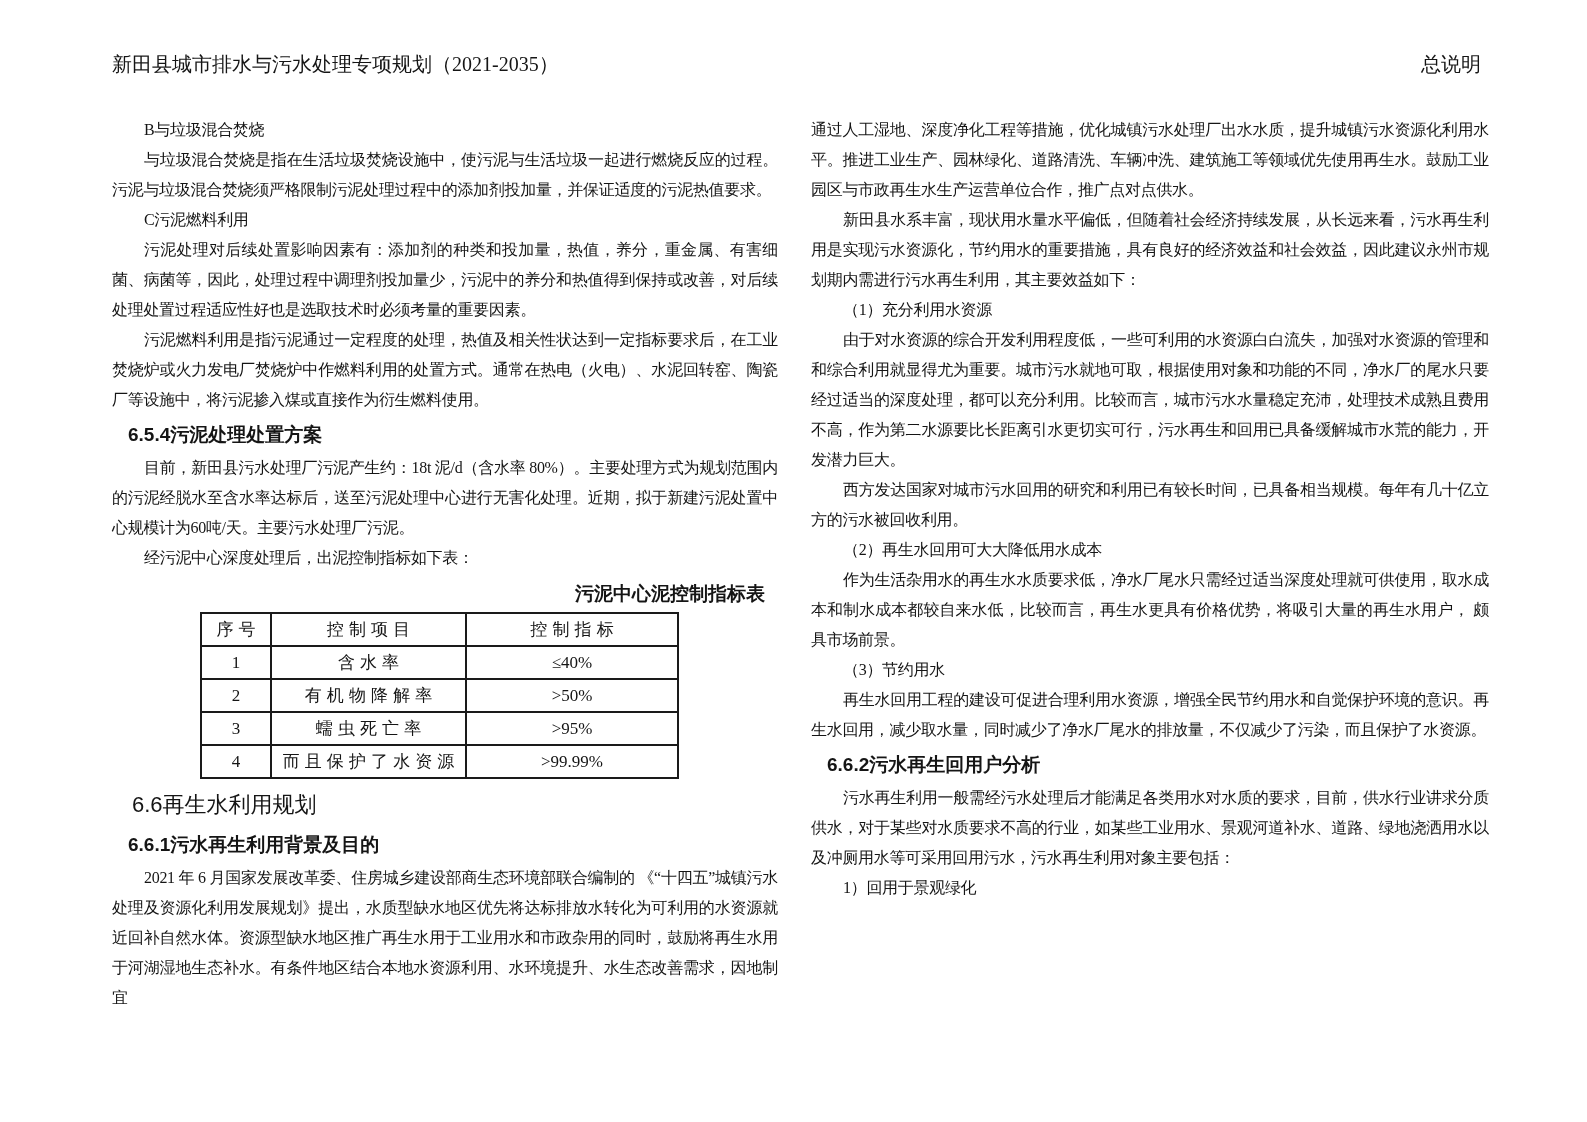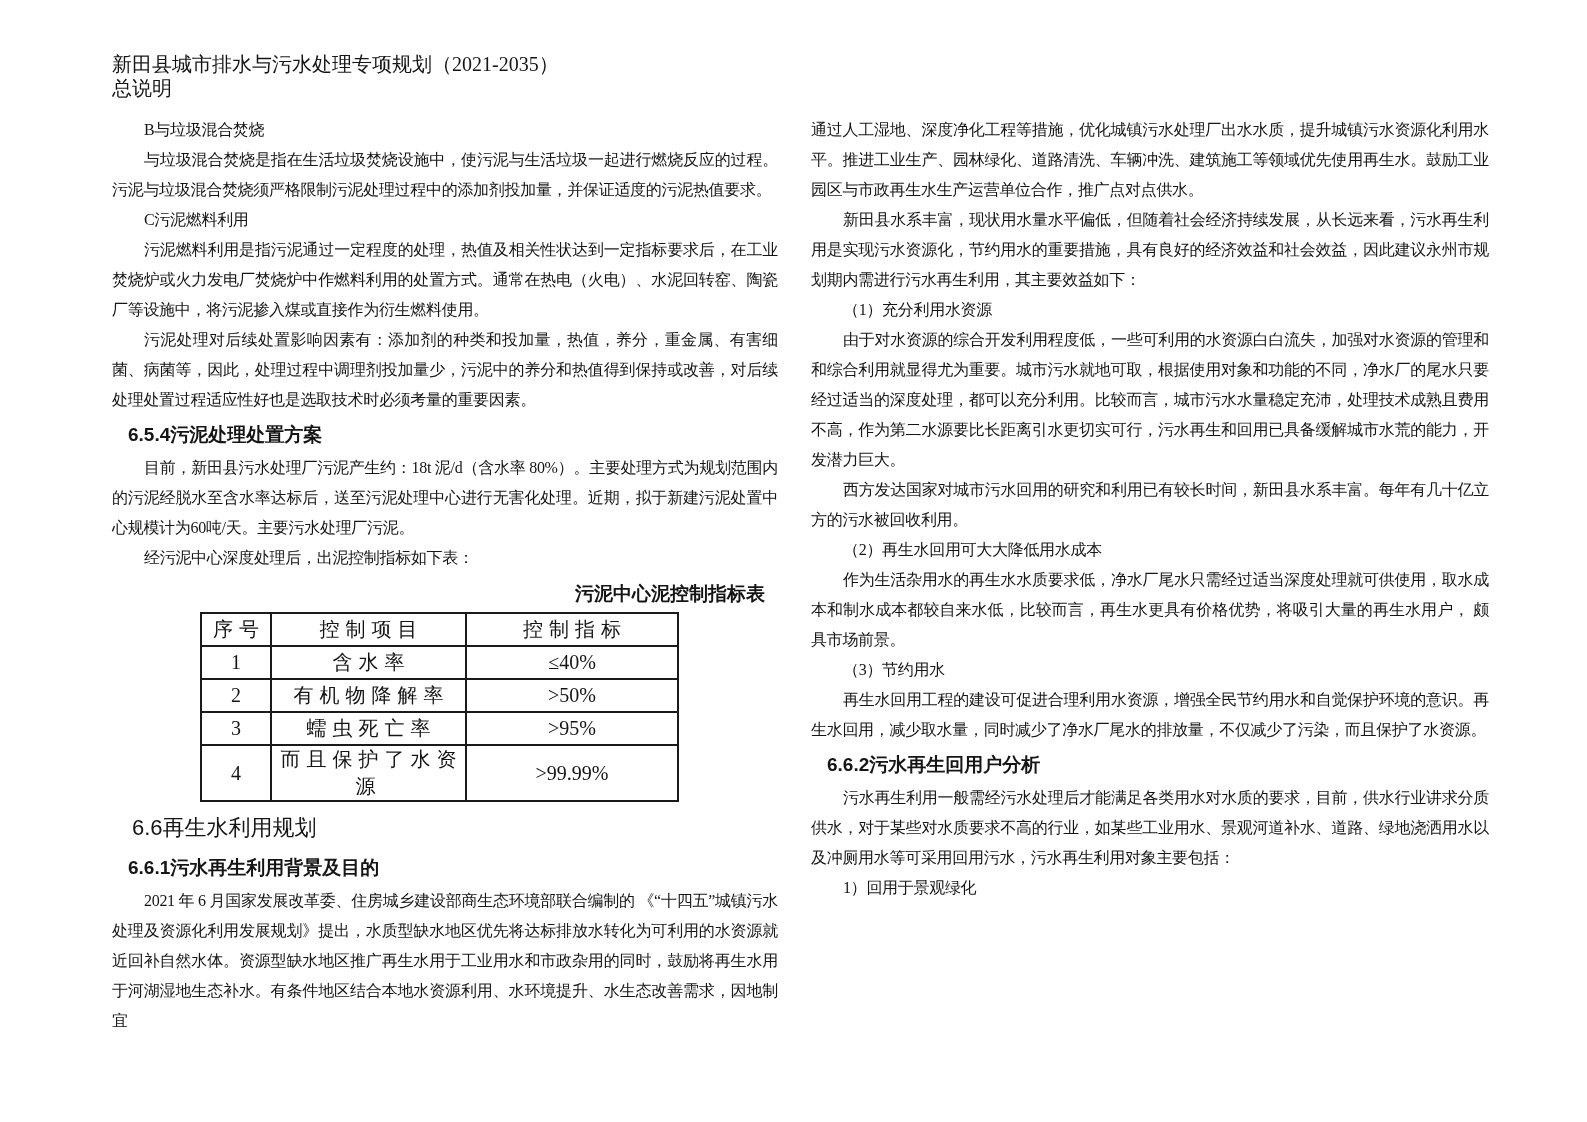"新田县城市排水与污水处理专项规划（2021-2035）" .page-header { flex-direction: column -> none }
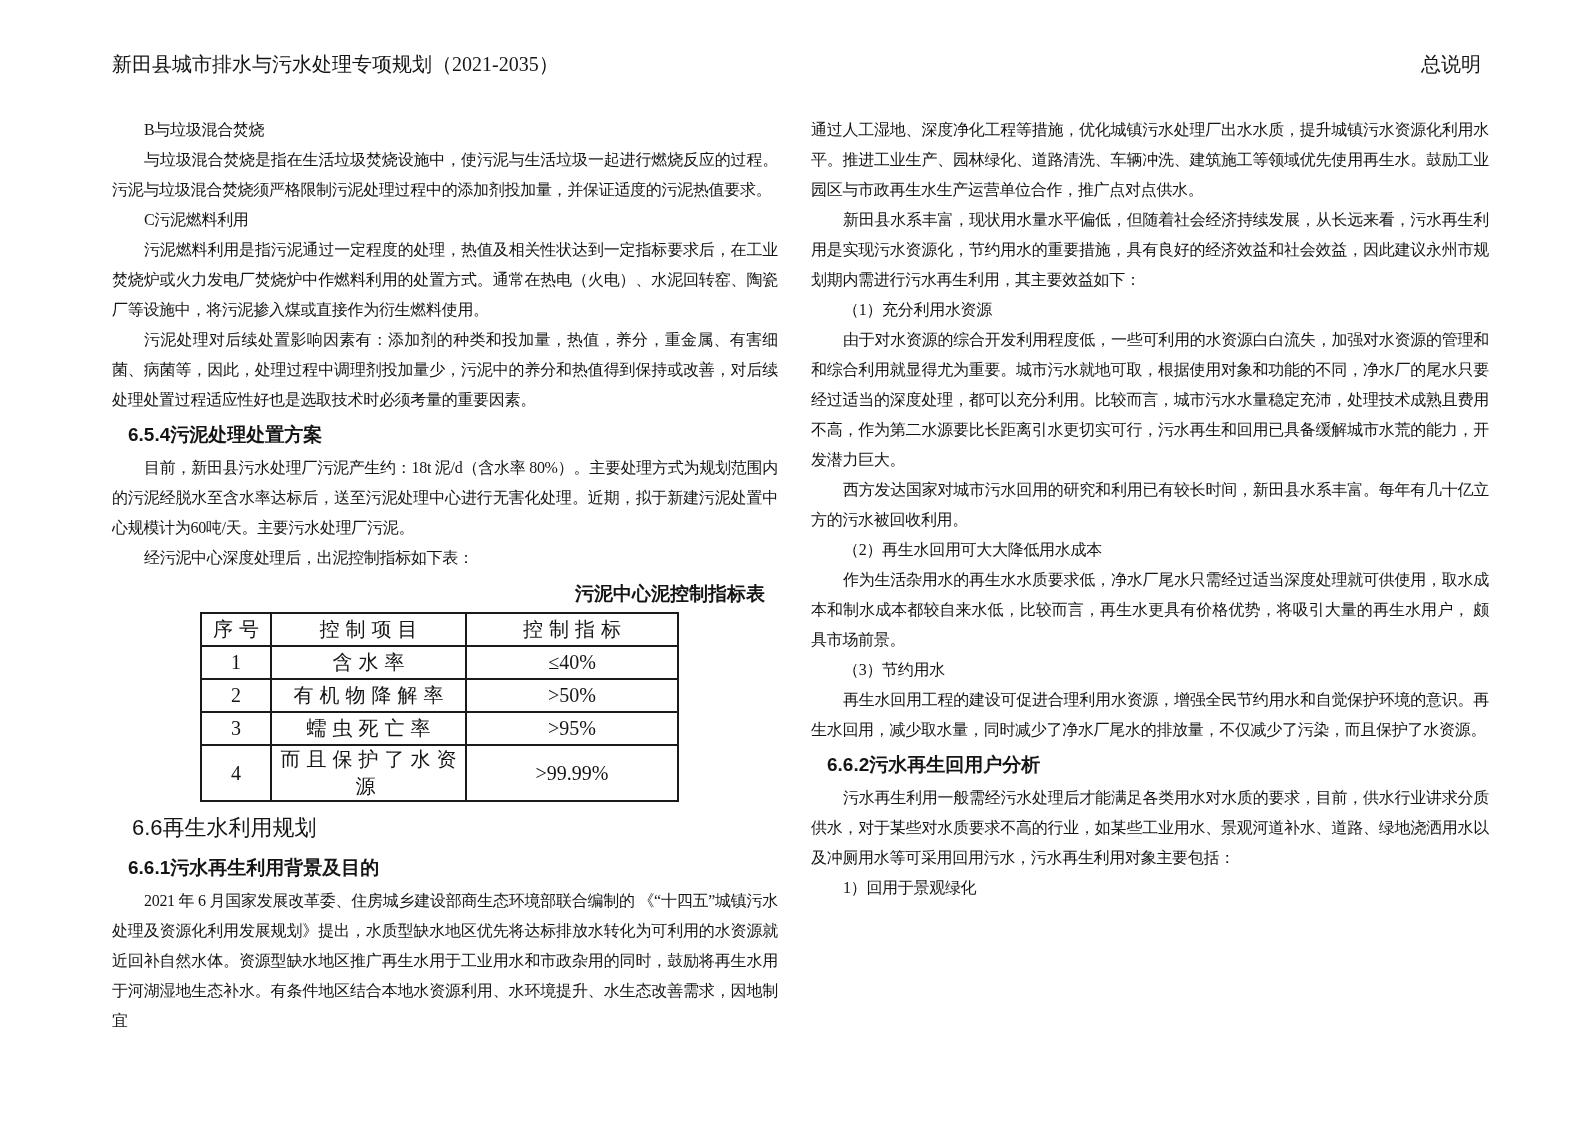"污泥燃料利用是指污泥通过一定程度的处理，热值及相关性状达到一定指标要求后，在工业" p.body { order: before "污泥处理对后续处置影响因素有：添加剂的种类和投加量，热值，养分，重金属、有害细菌" -> after "污泥处理对后续处置影响因素有：添加剂的种类和投加量，热值，养分，重金属、有害细菌" }
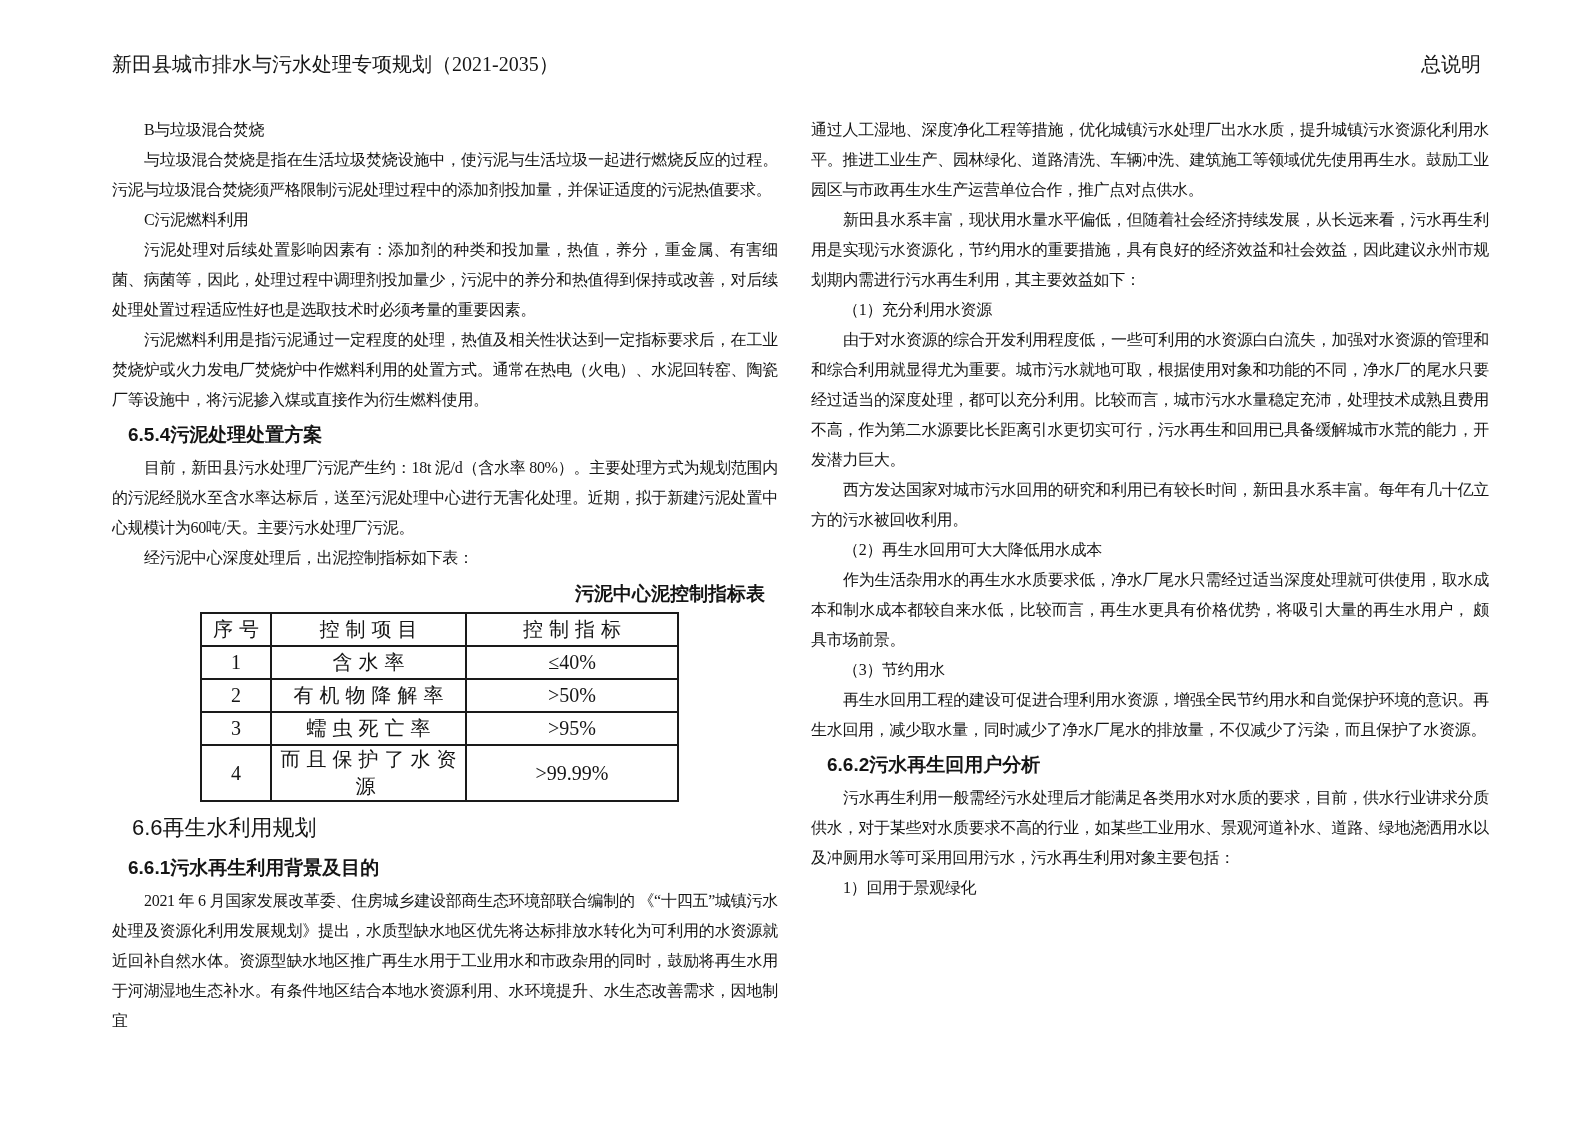"西方发达国家对城市污水回用的研究和利用已有较长时间，新田县水系丰富。每年有几十亿" p.body { text: 新田县水系丰富 -> 已具备相当规模 }
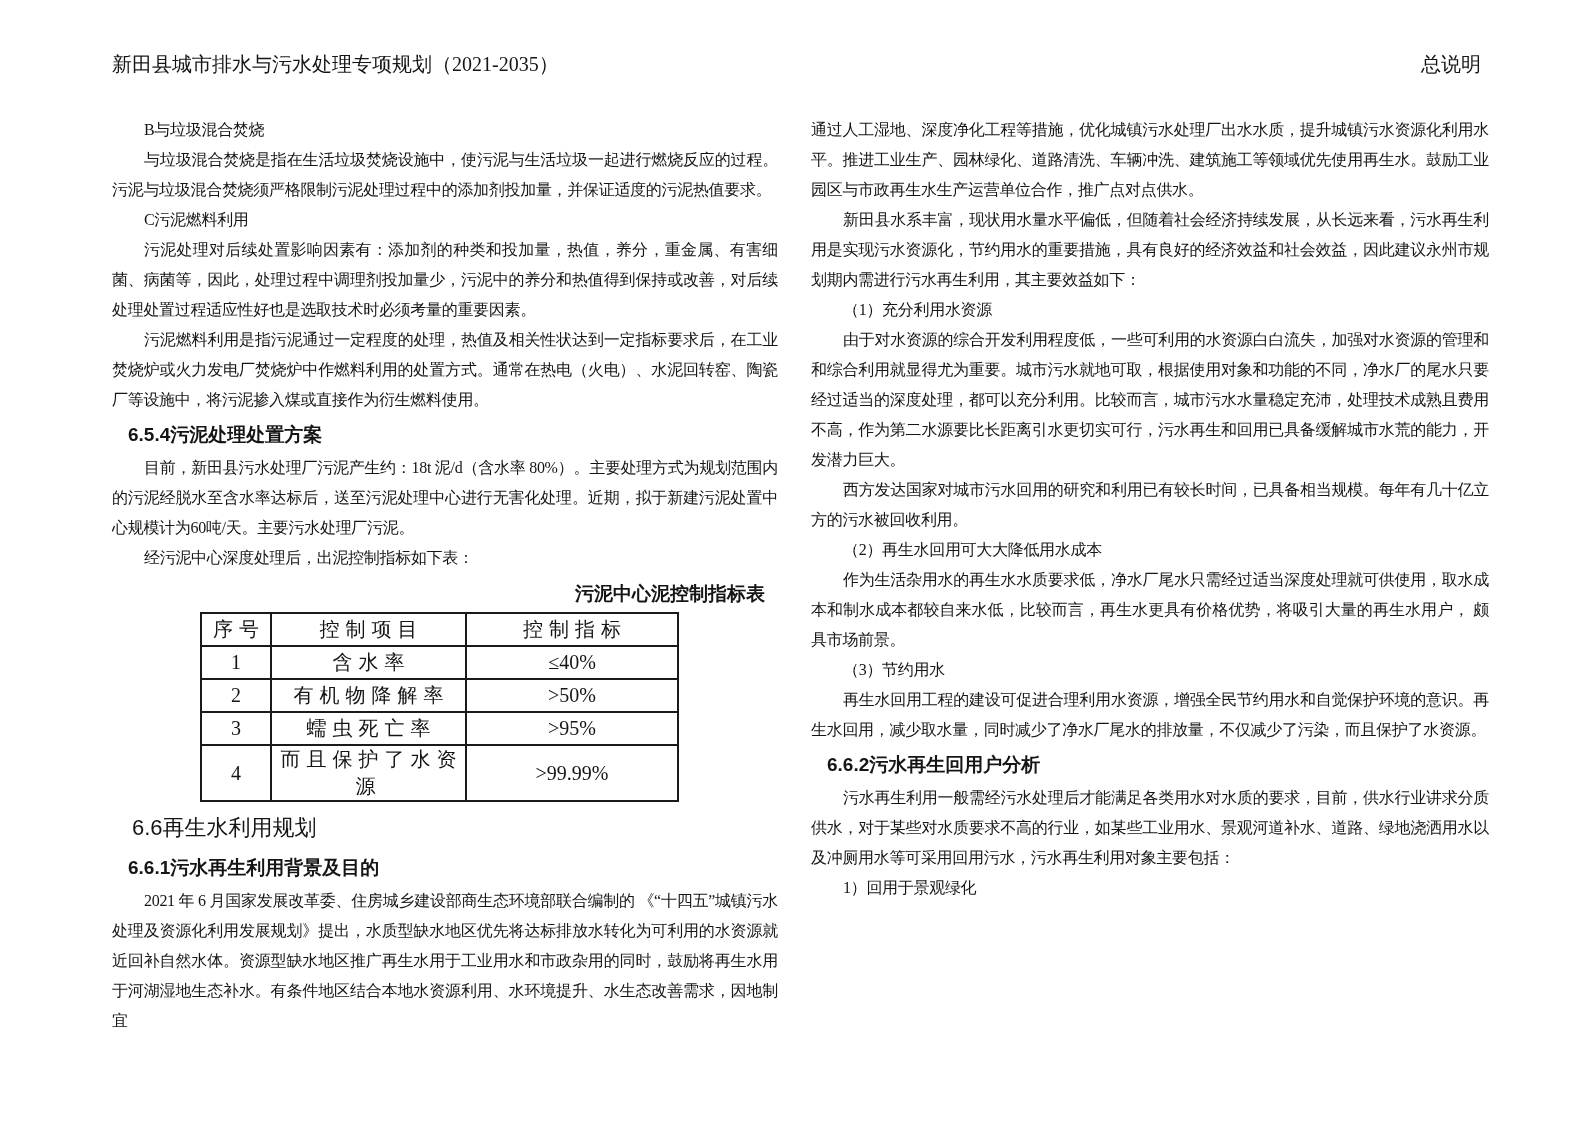"序号" table.ctl td { font-size: 20px -> 17px }
